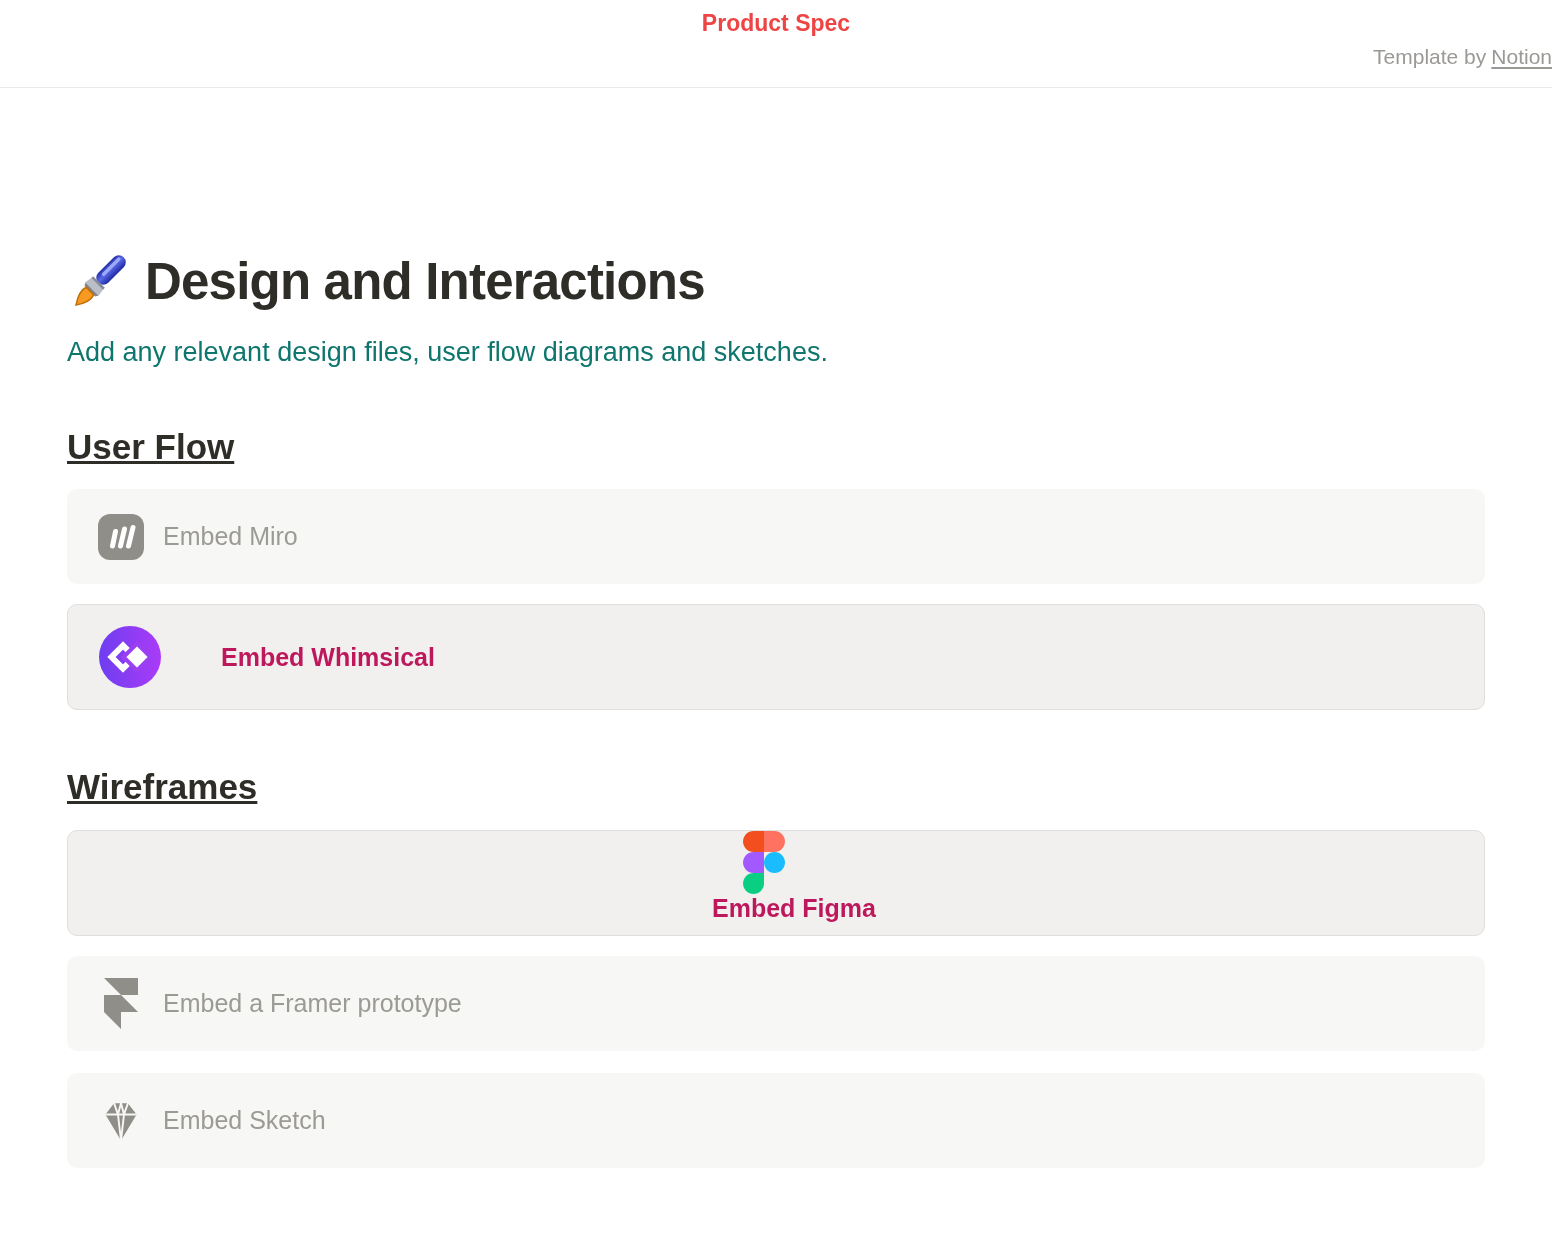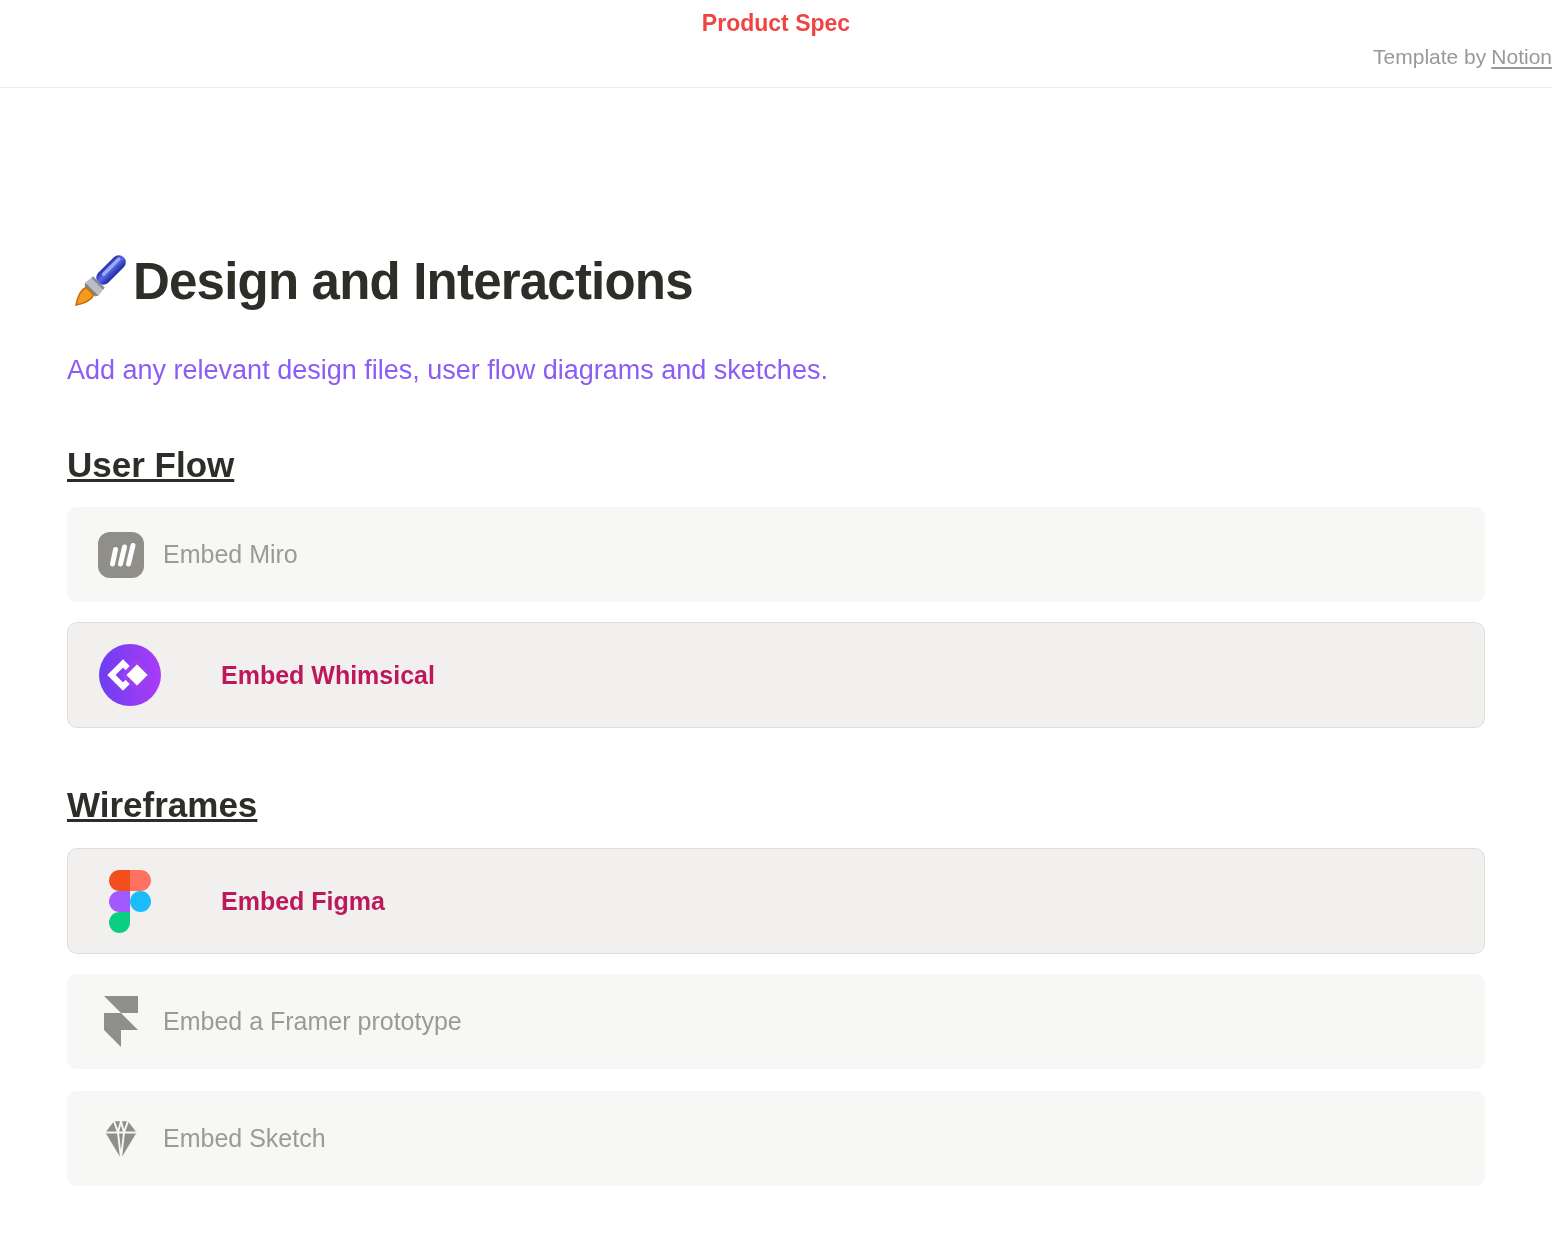"Design and Interactions" .page-title { gap: 2px -> 14px }
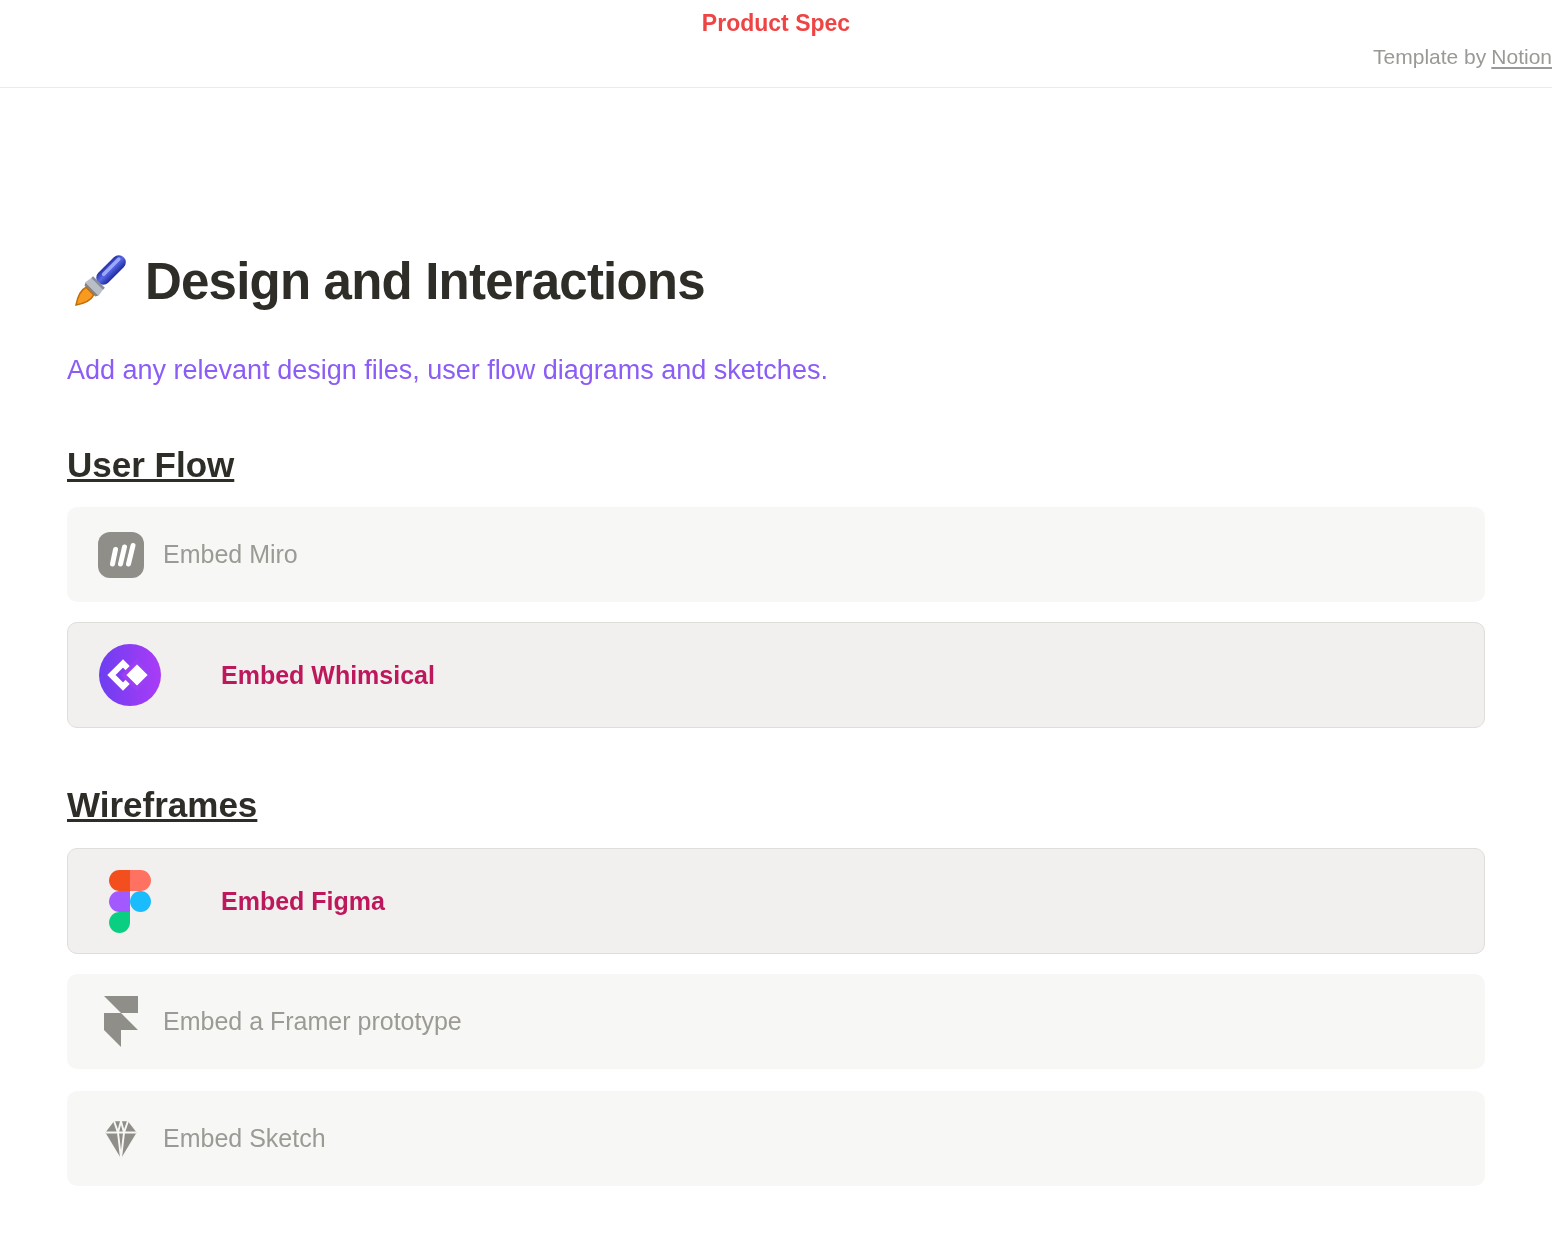"Add any relevant design files," .page-desc { color: #8b5cf6 -> #0f766e; margin-top: 38px -> 20px }
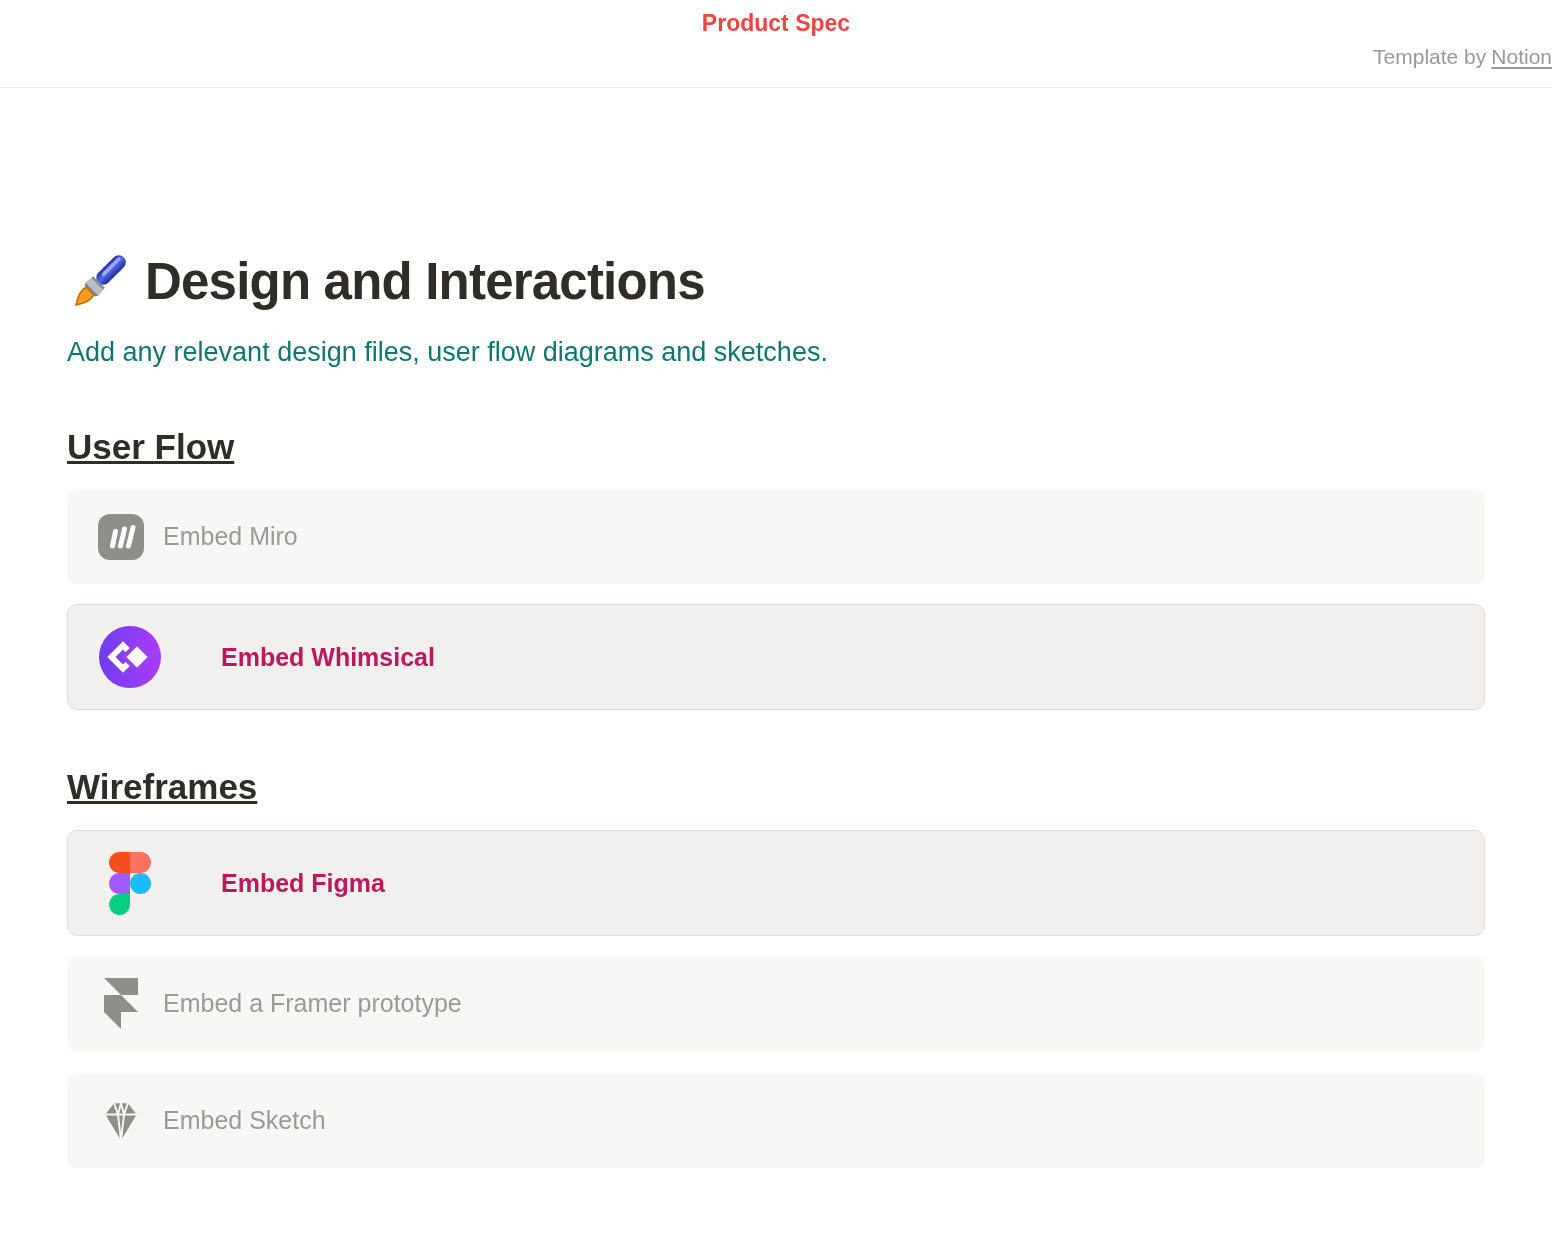"Embed Figma" .embed-row.mt21 { flex-direction: none -> column }
